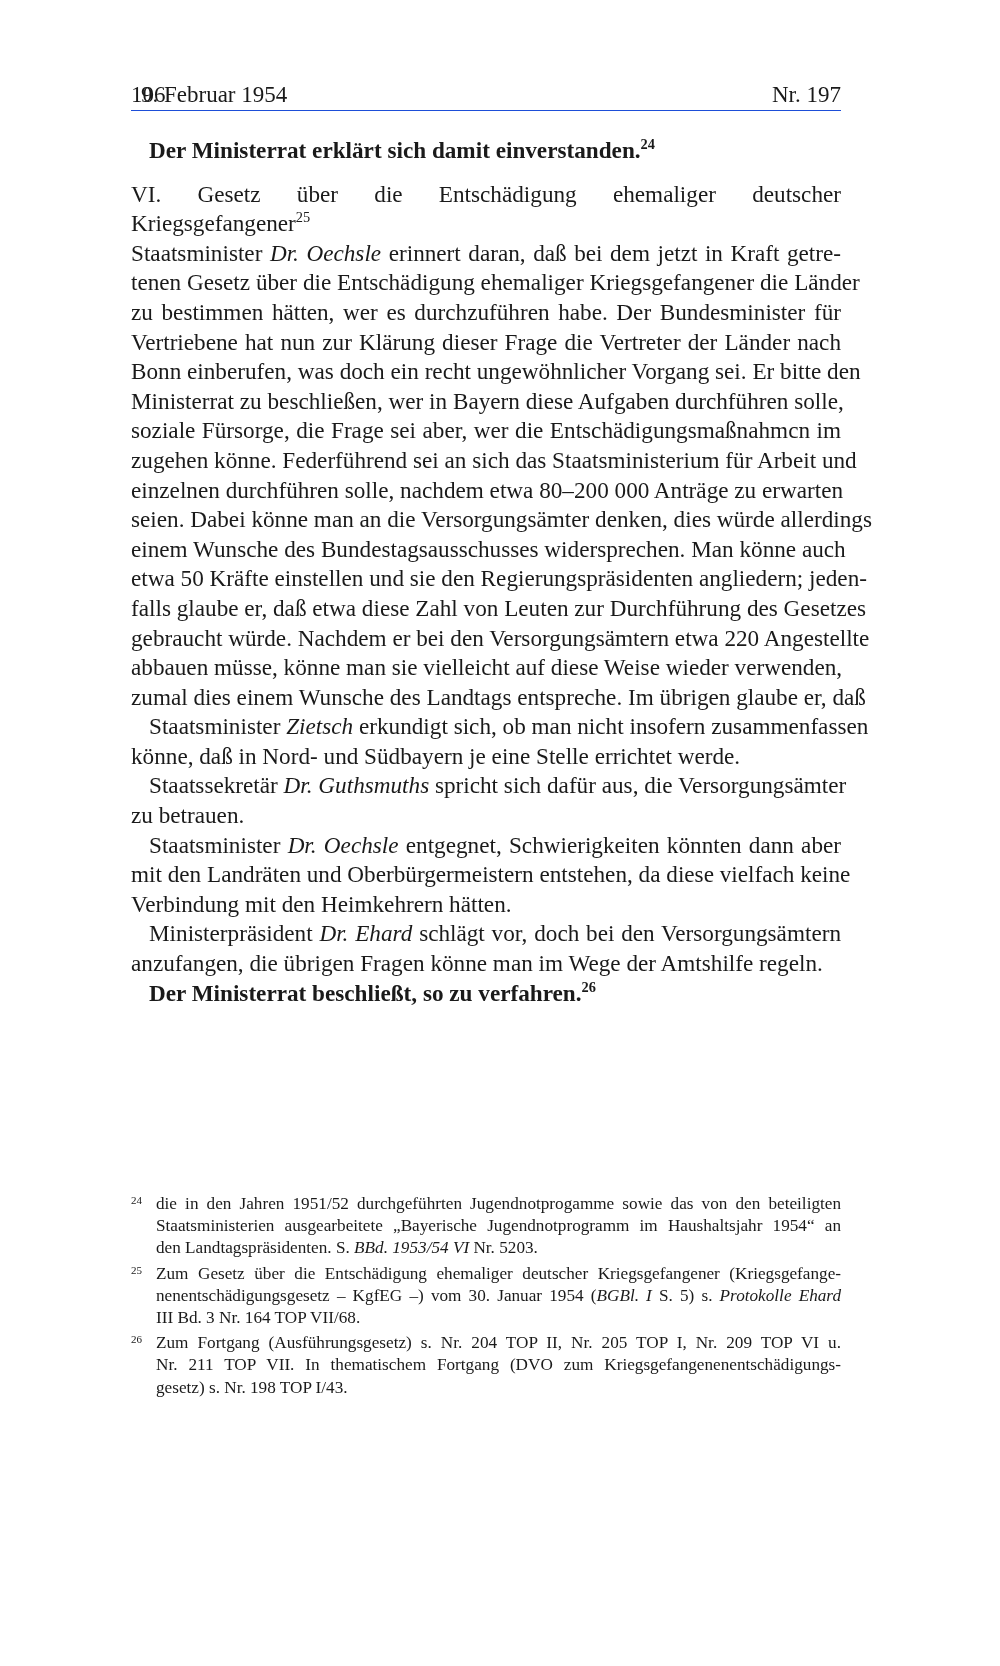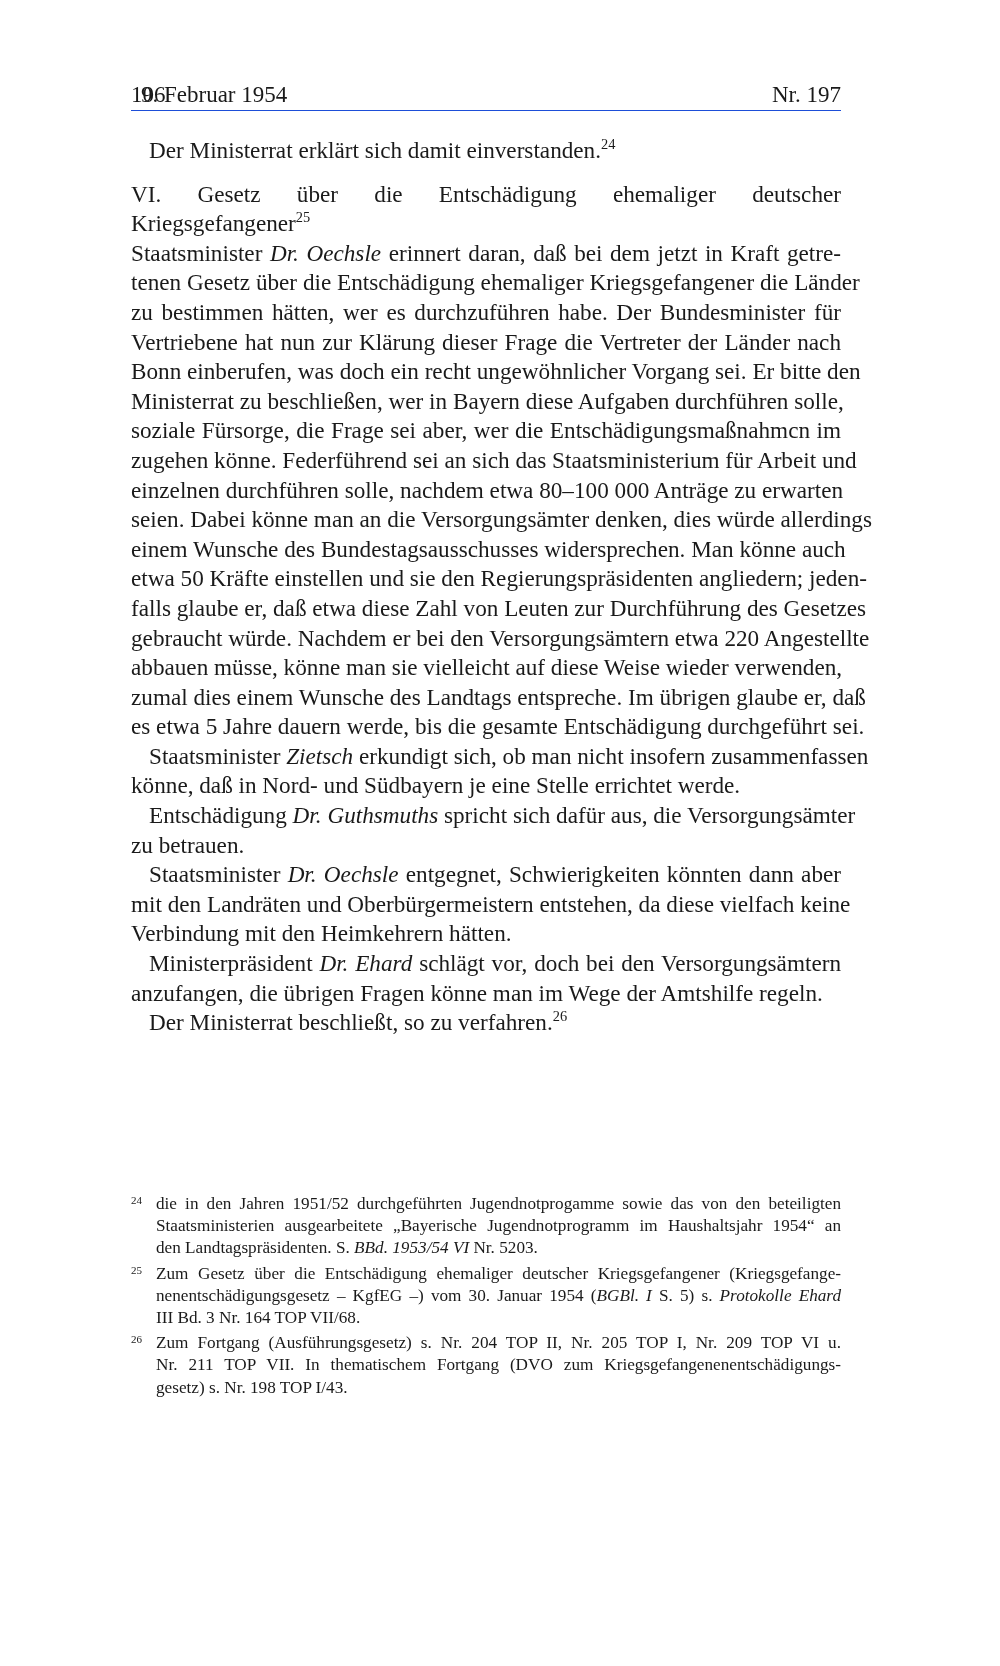"Der Ministerrat erklärt sich damit" .indent { font-weight: none -> bold }
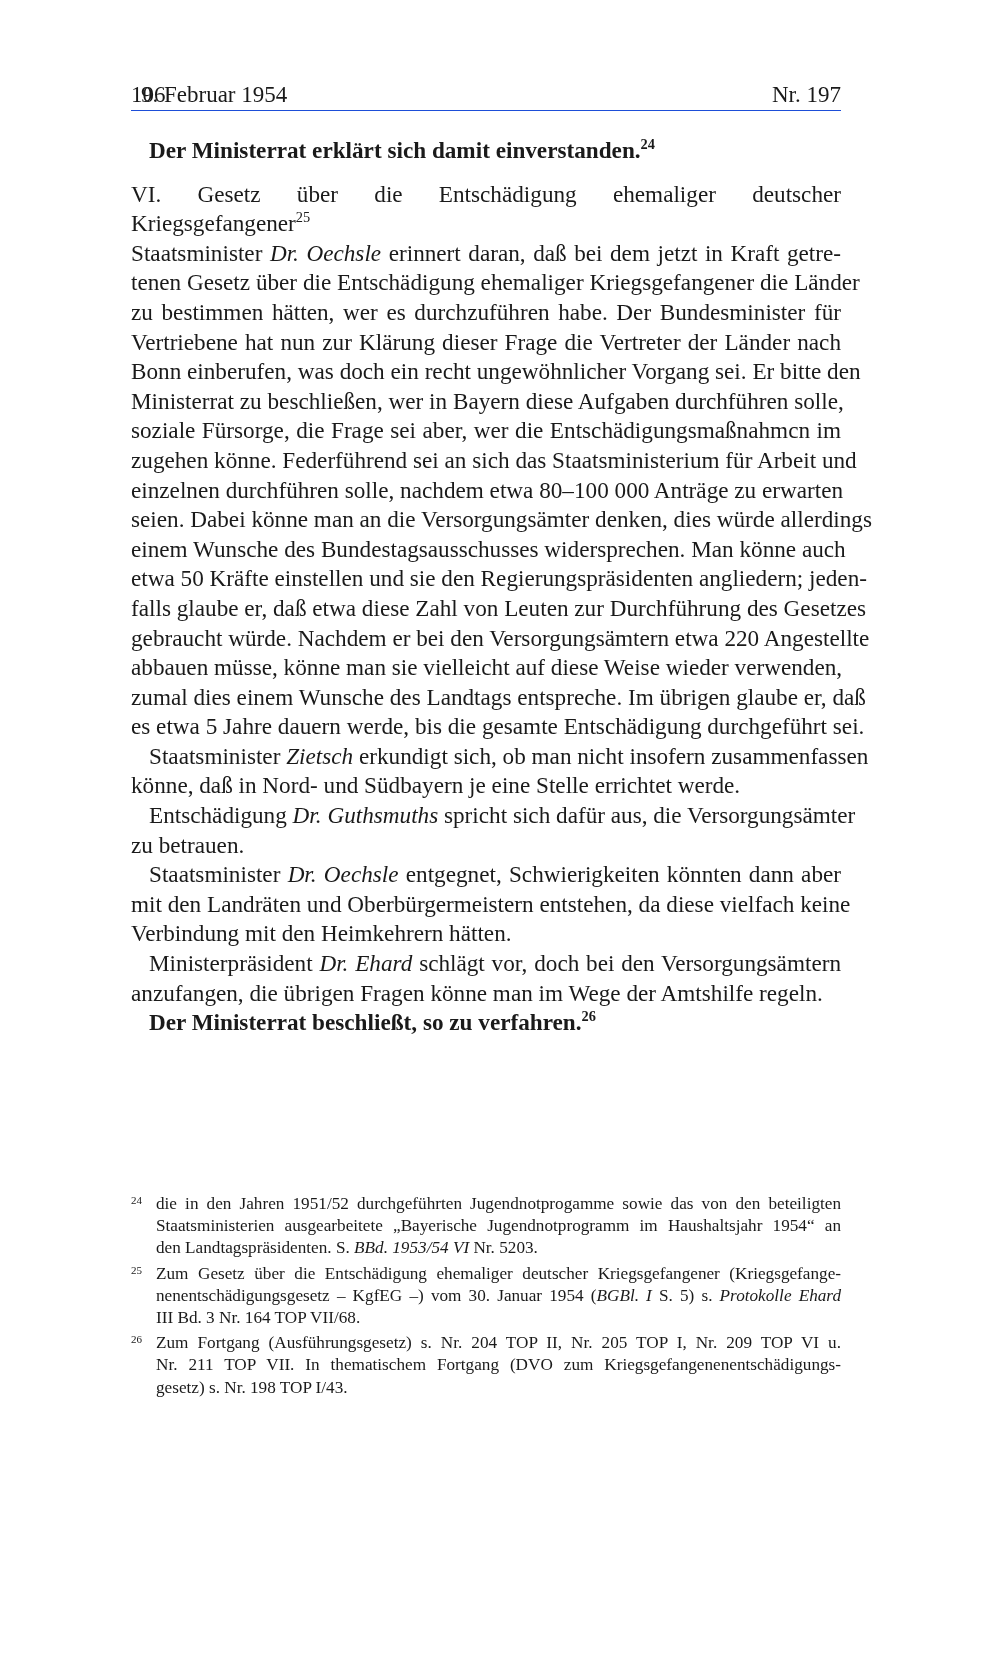"einzelnen durchführen solle, nachdem" span.line { text: 100 000 -> 200 000 }
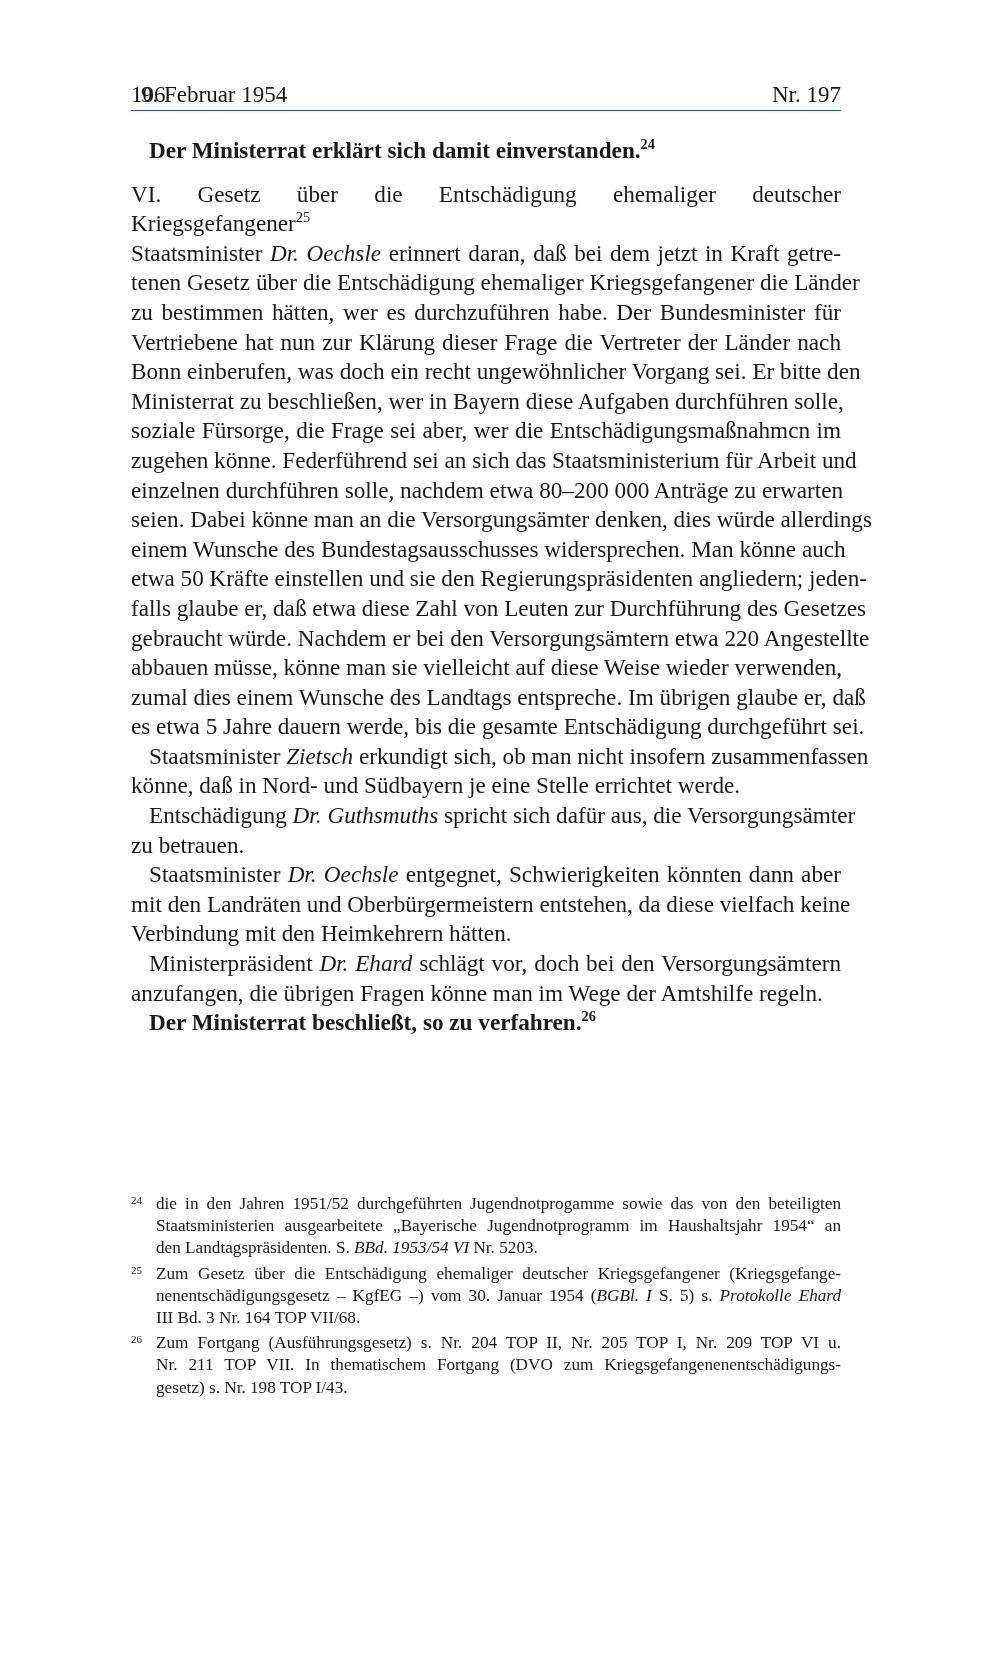"es etwa 5 Jahre dauern" span.line { html: <span>es etwa 5 Jahre dauern werde, bis die gesamte Entschädigung durchgeführt sei.</span> -> none }
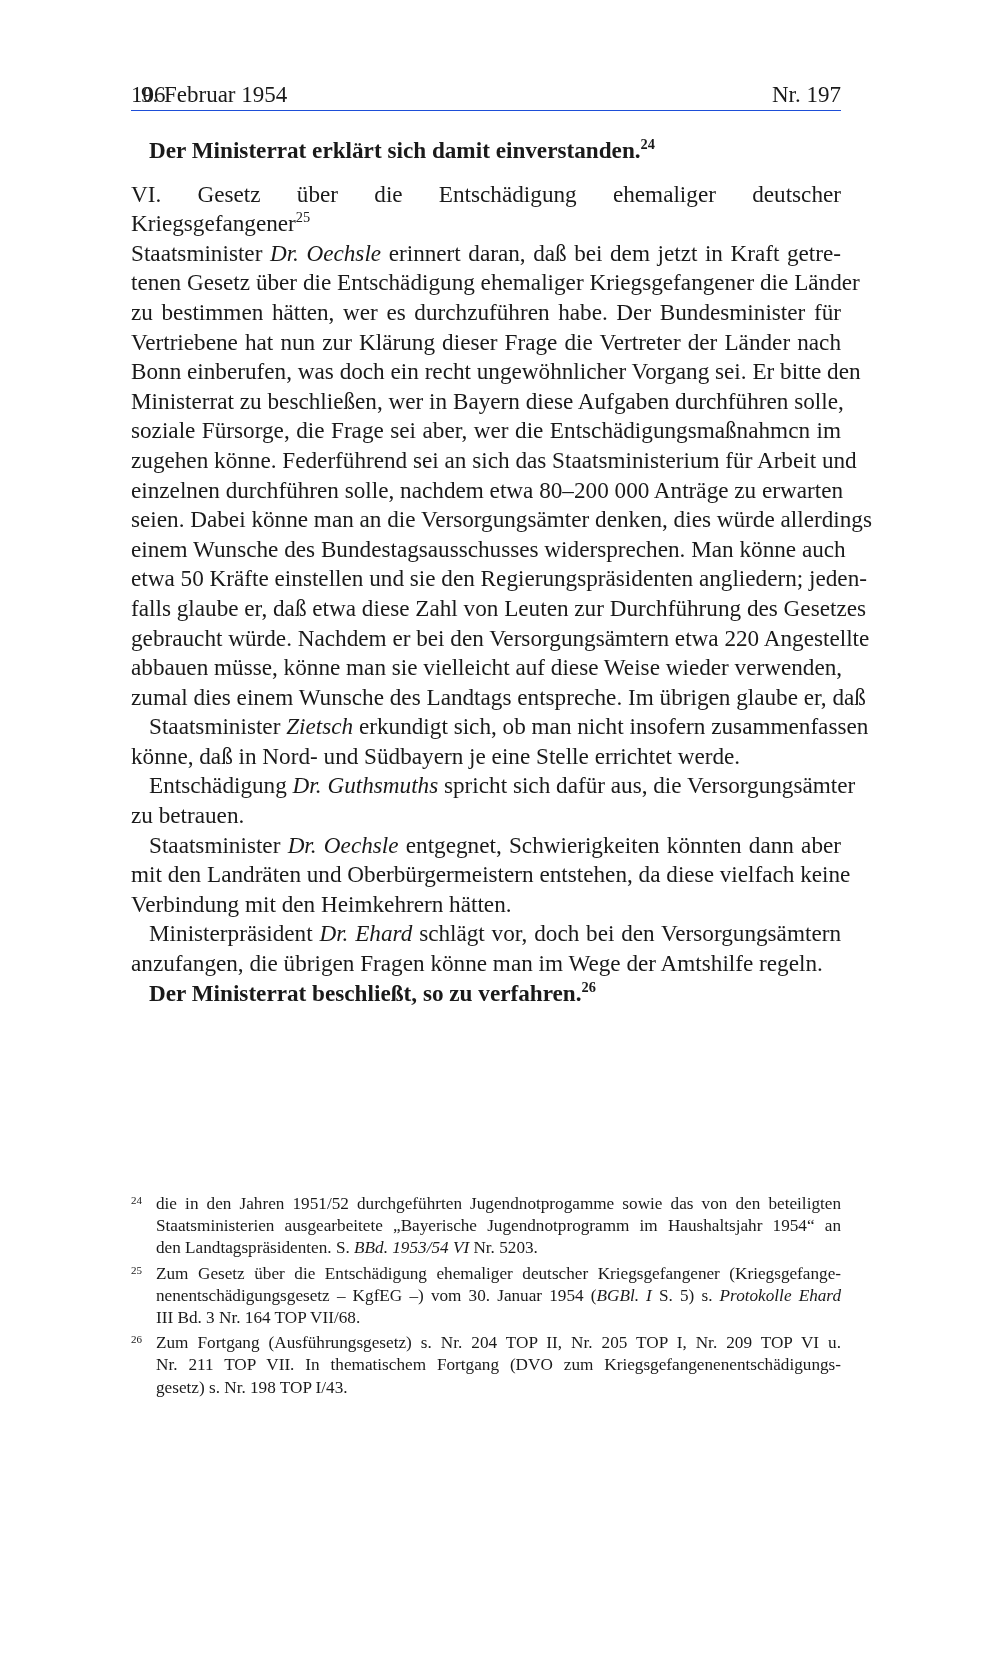"Entschädigung" span { text: Entschädigung -> Staatssekretär }
